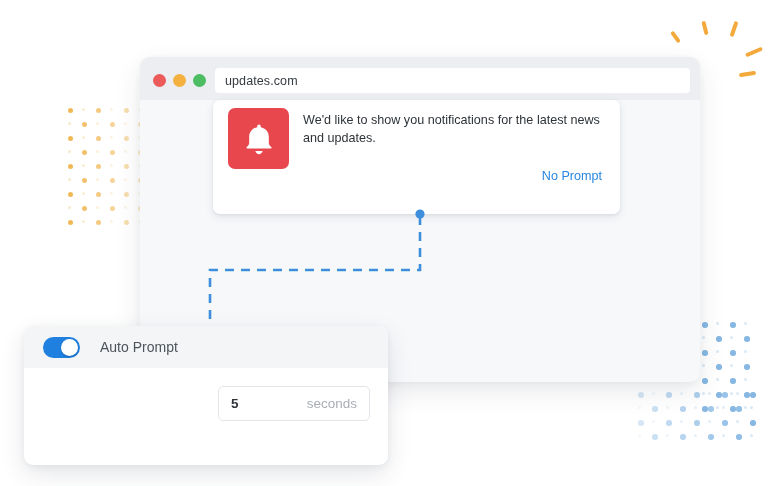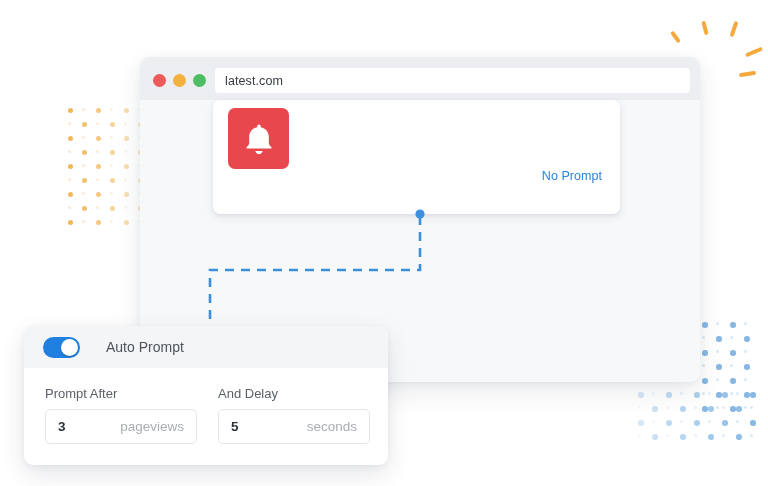"latest.com" span { text: latest.com -> updates.com }
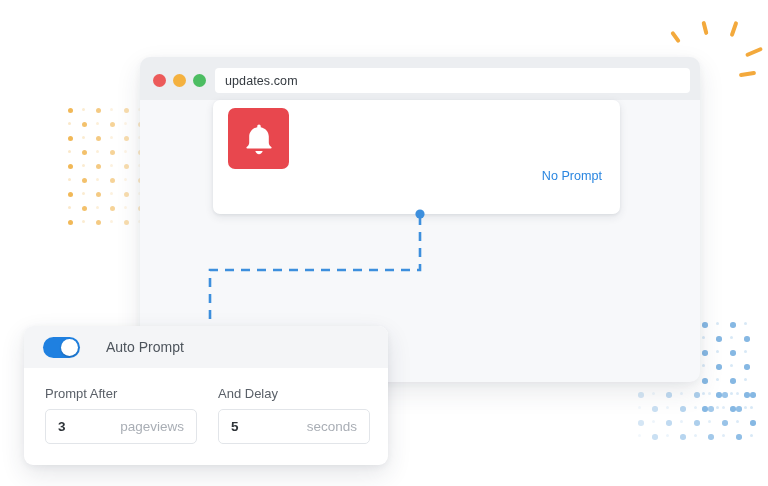"We'd like to show you" div { html: none -> <div>We'd like to show you notifications for the latest news and updates.</div> }
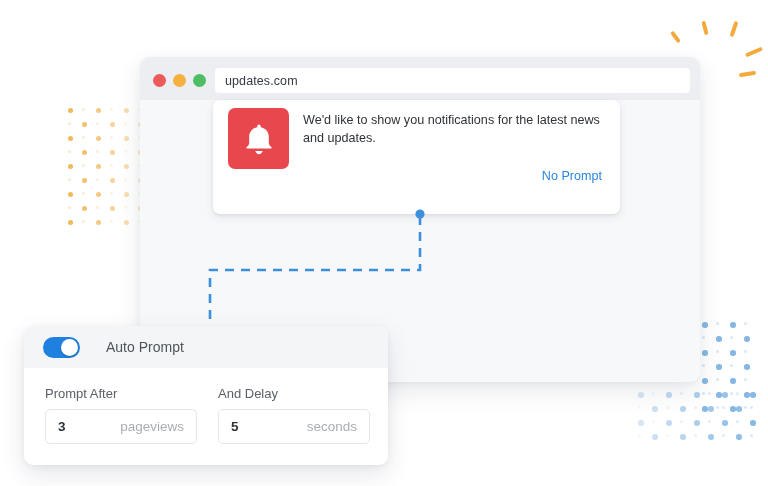"Auto Prompt" #panel-head { gap: 26px -> 20px }
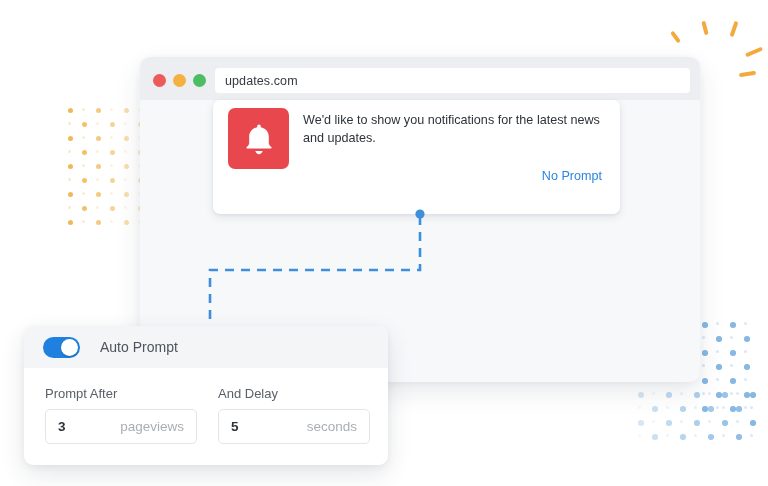"Prompt After" div.field-group { html: <div> <span>Prompt After</span> <div> <span>3</span> <span>pageviews</span> </div> </div> -> none }
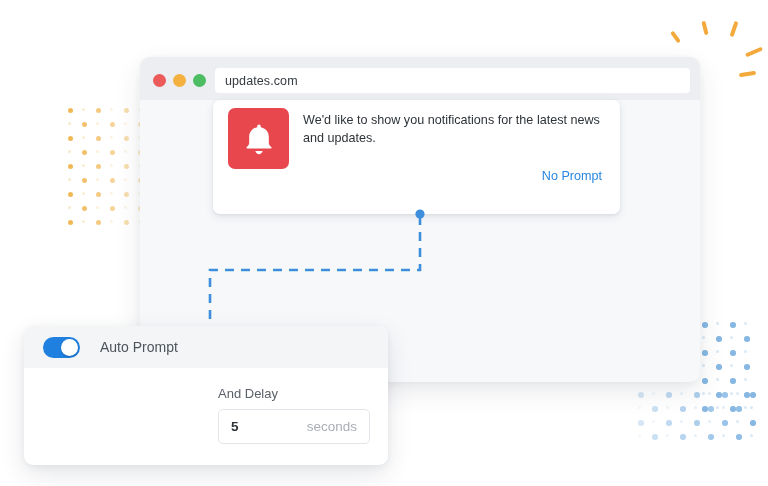"And Delay" span.field-label { html: <span>And Delay</span> -> none }
